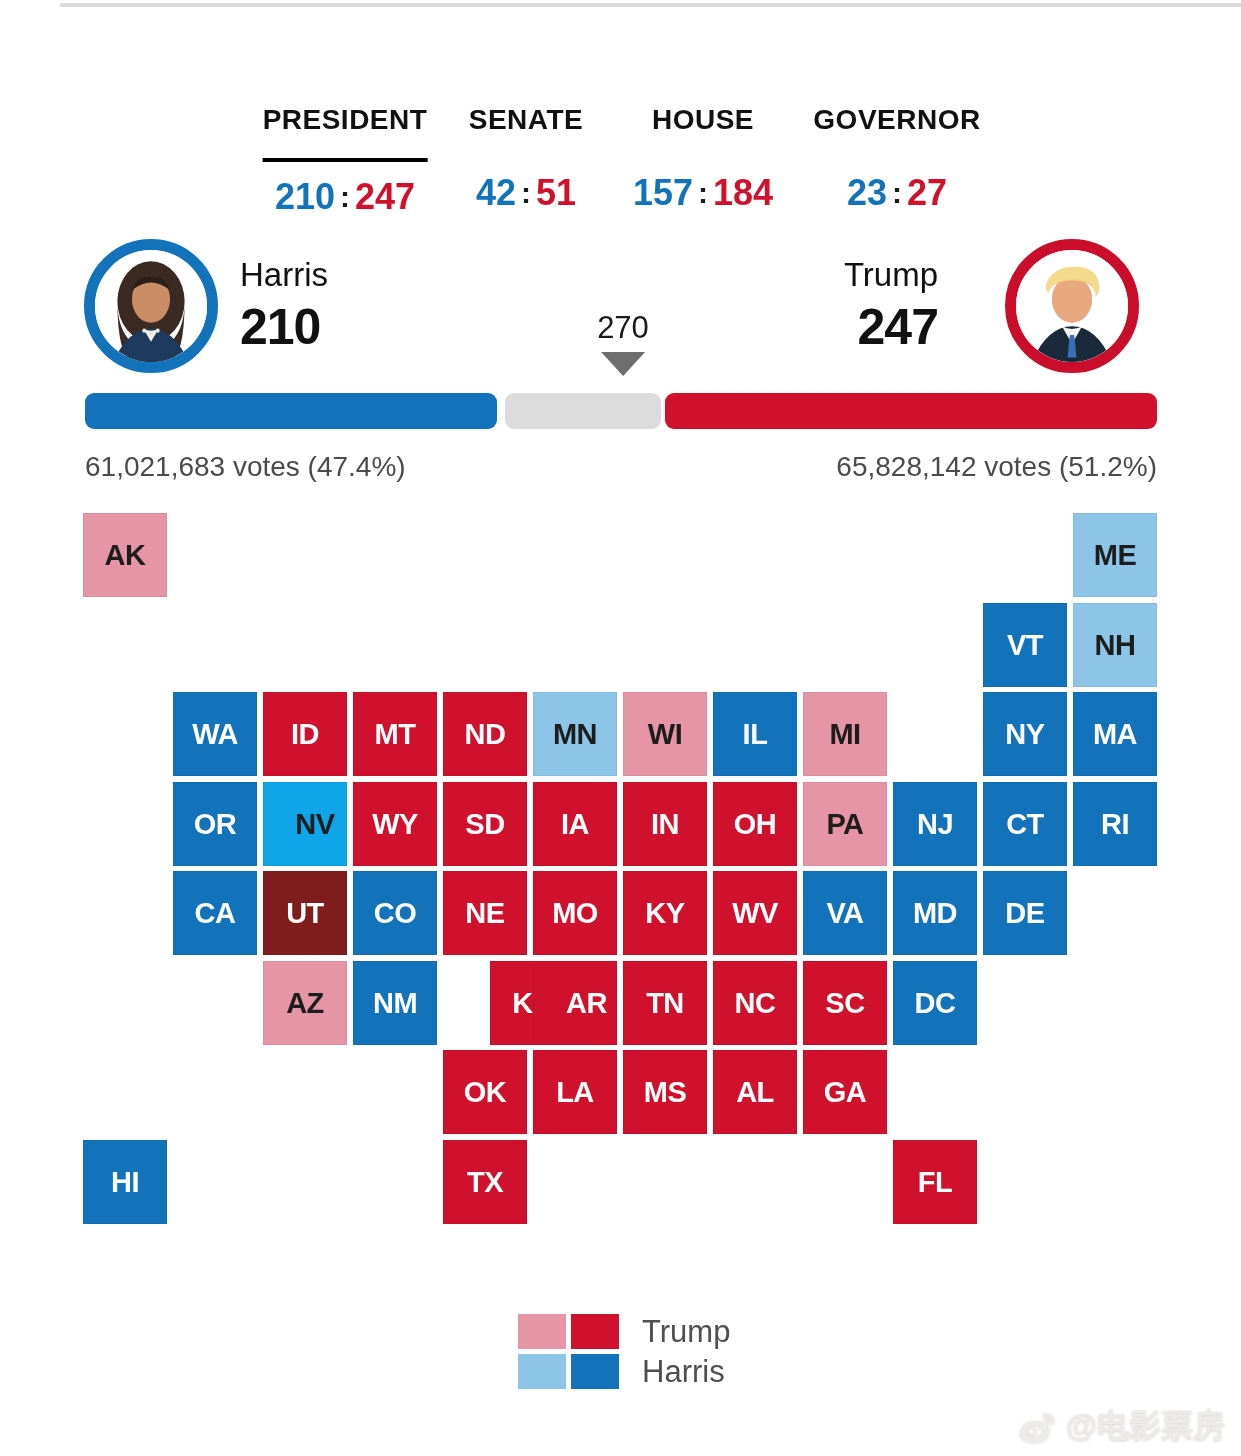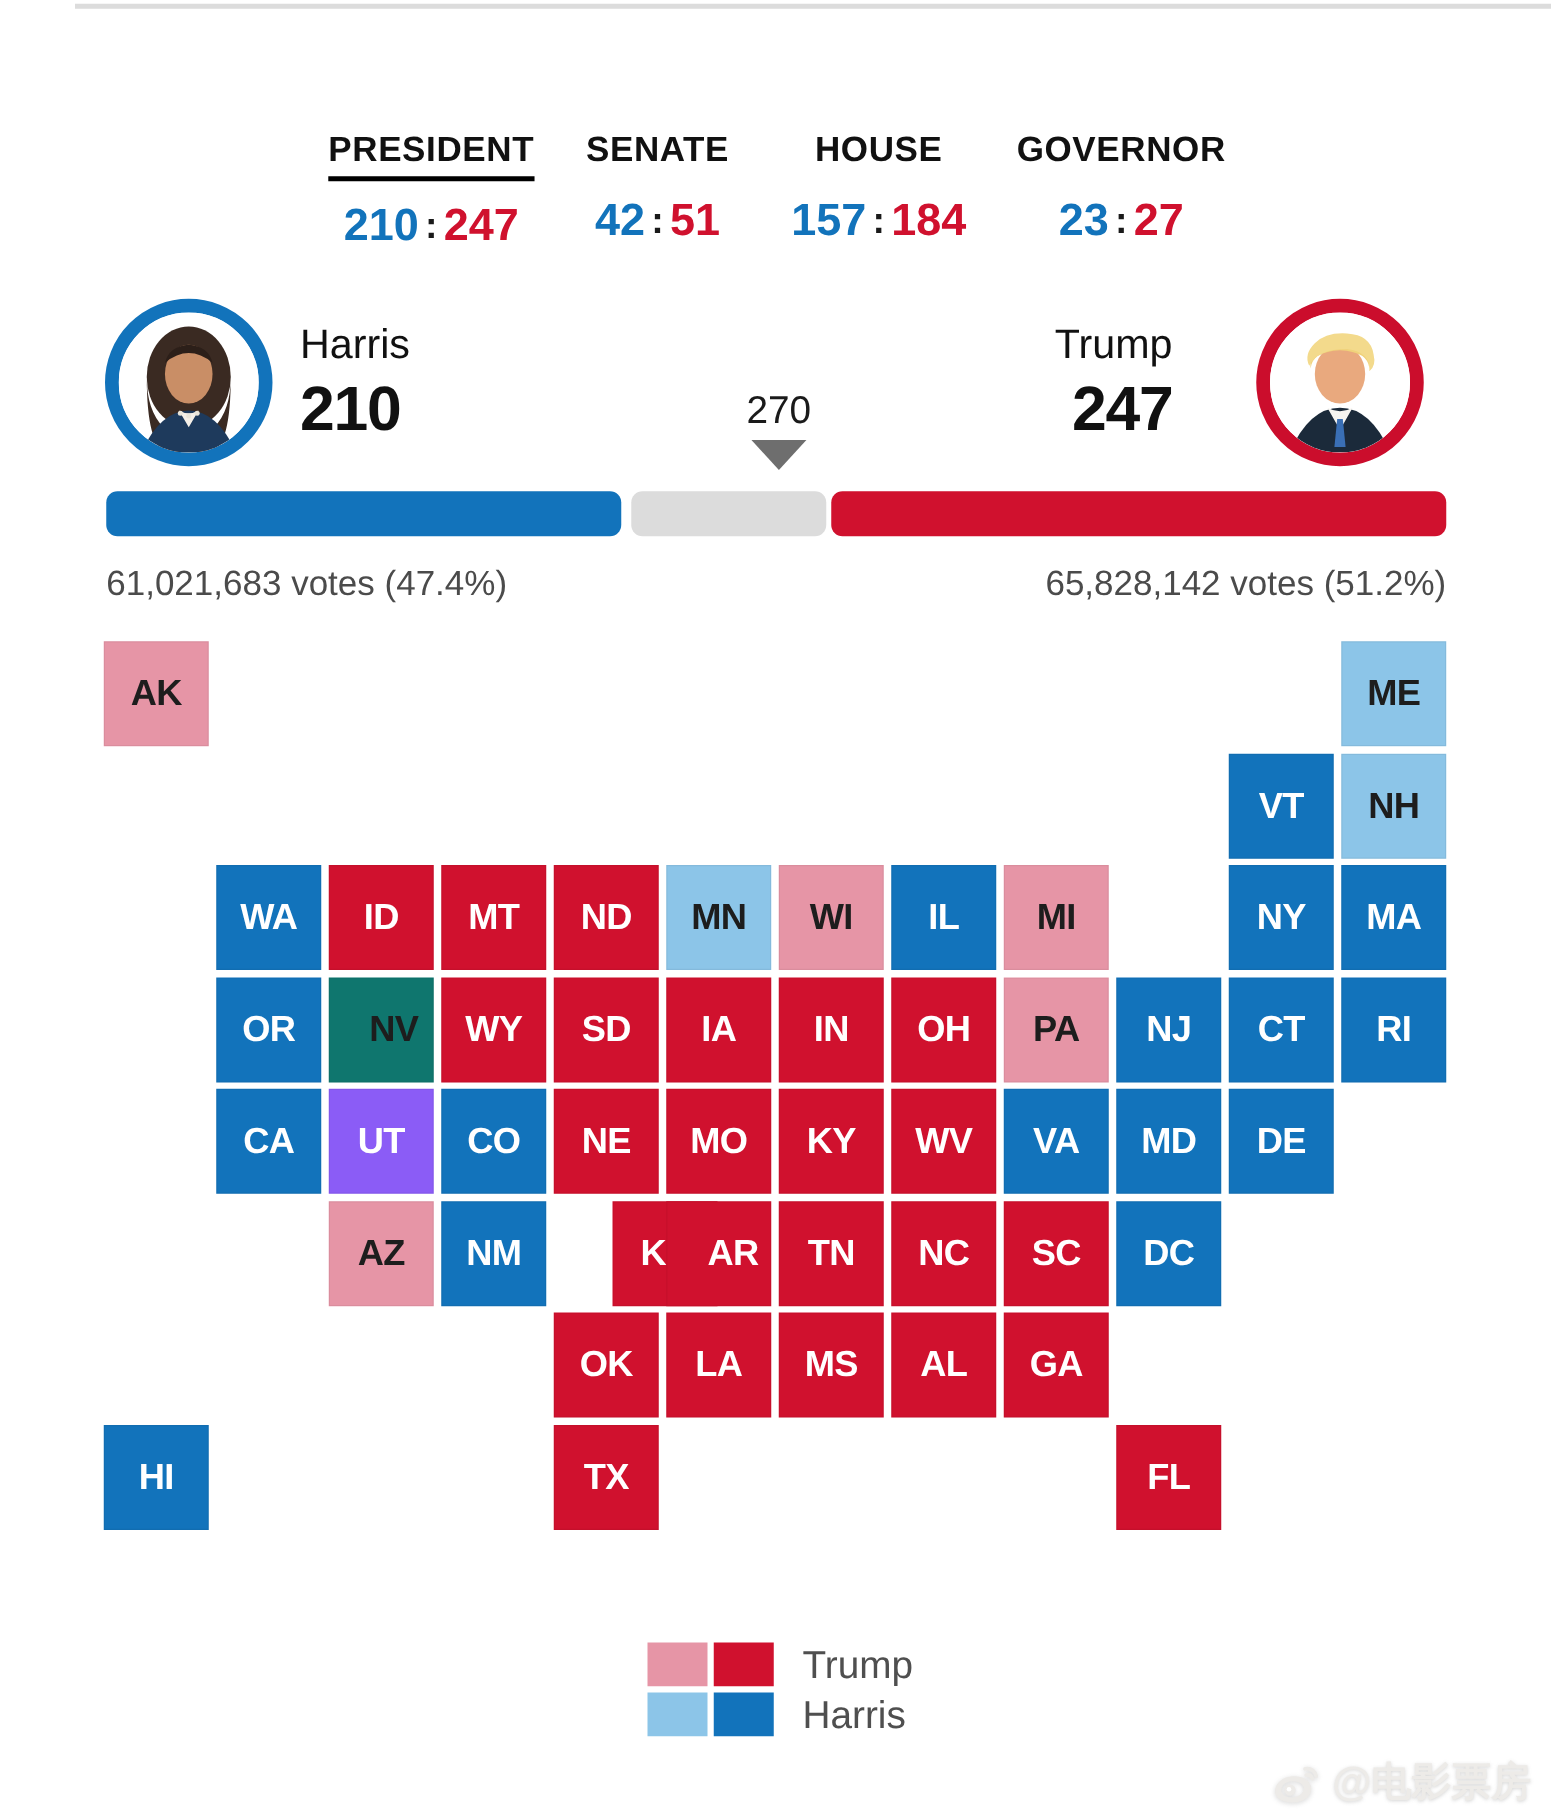"PRESIDENT" .nav-label { padding-bottom: 5px -> 22px }
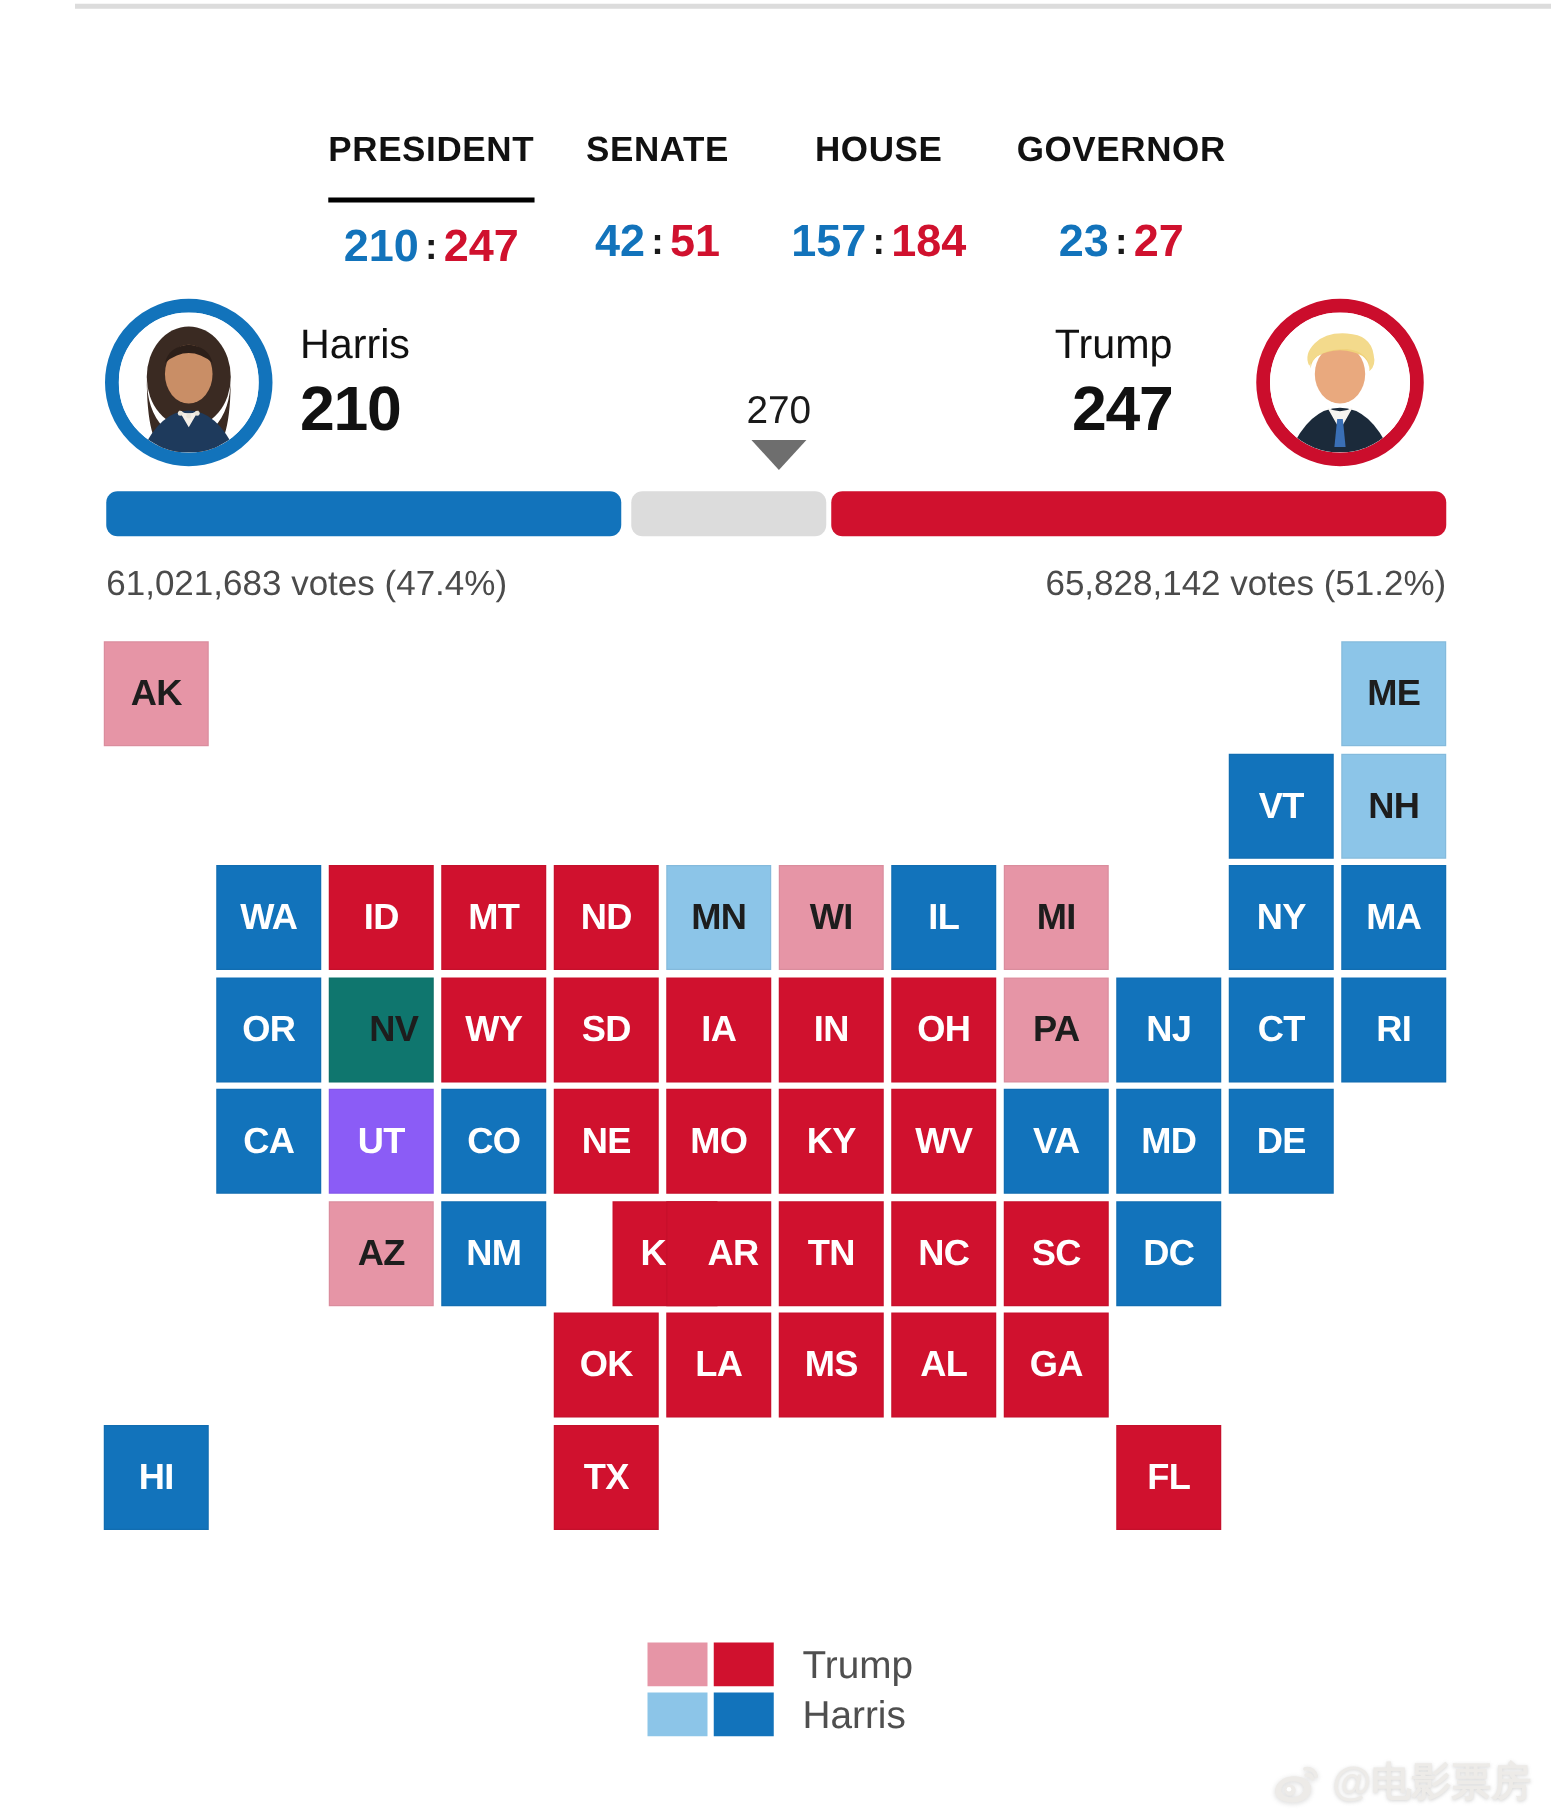"NV" div.tile { background: #0f766e -> #0ea5e9 }
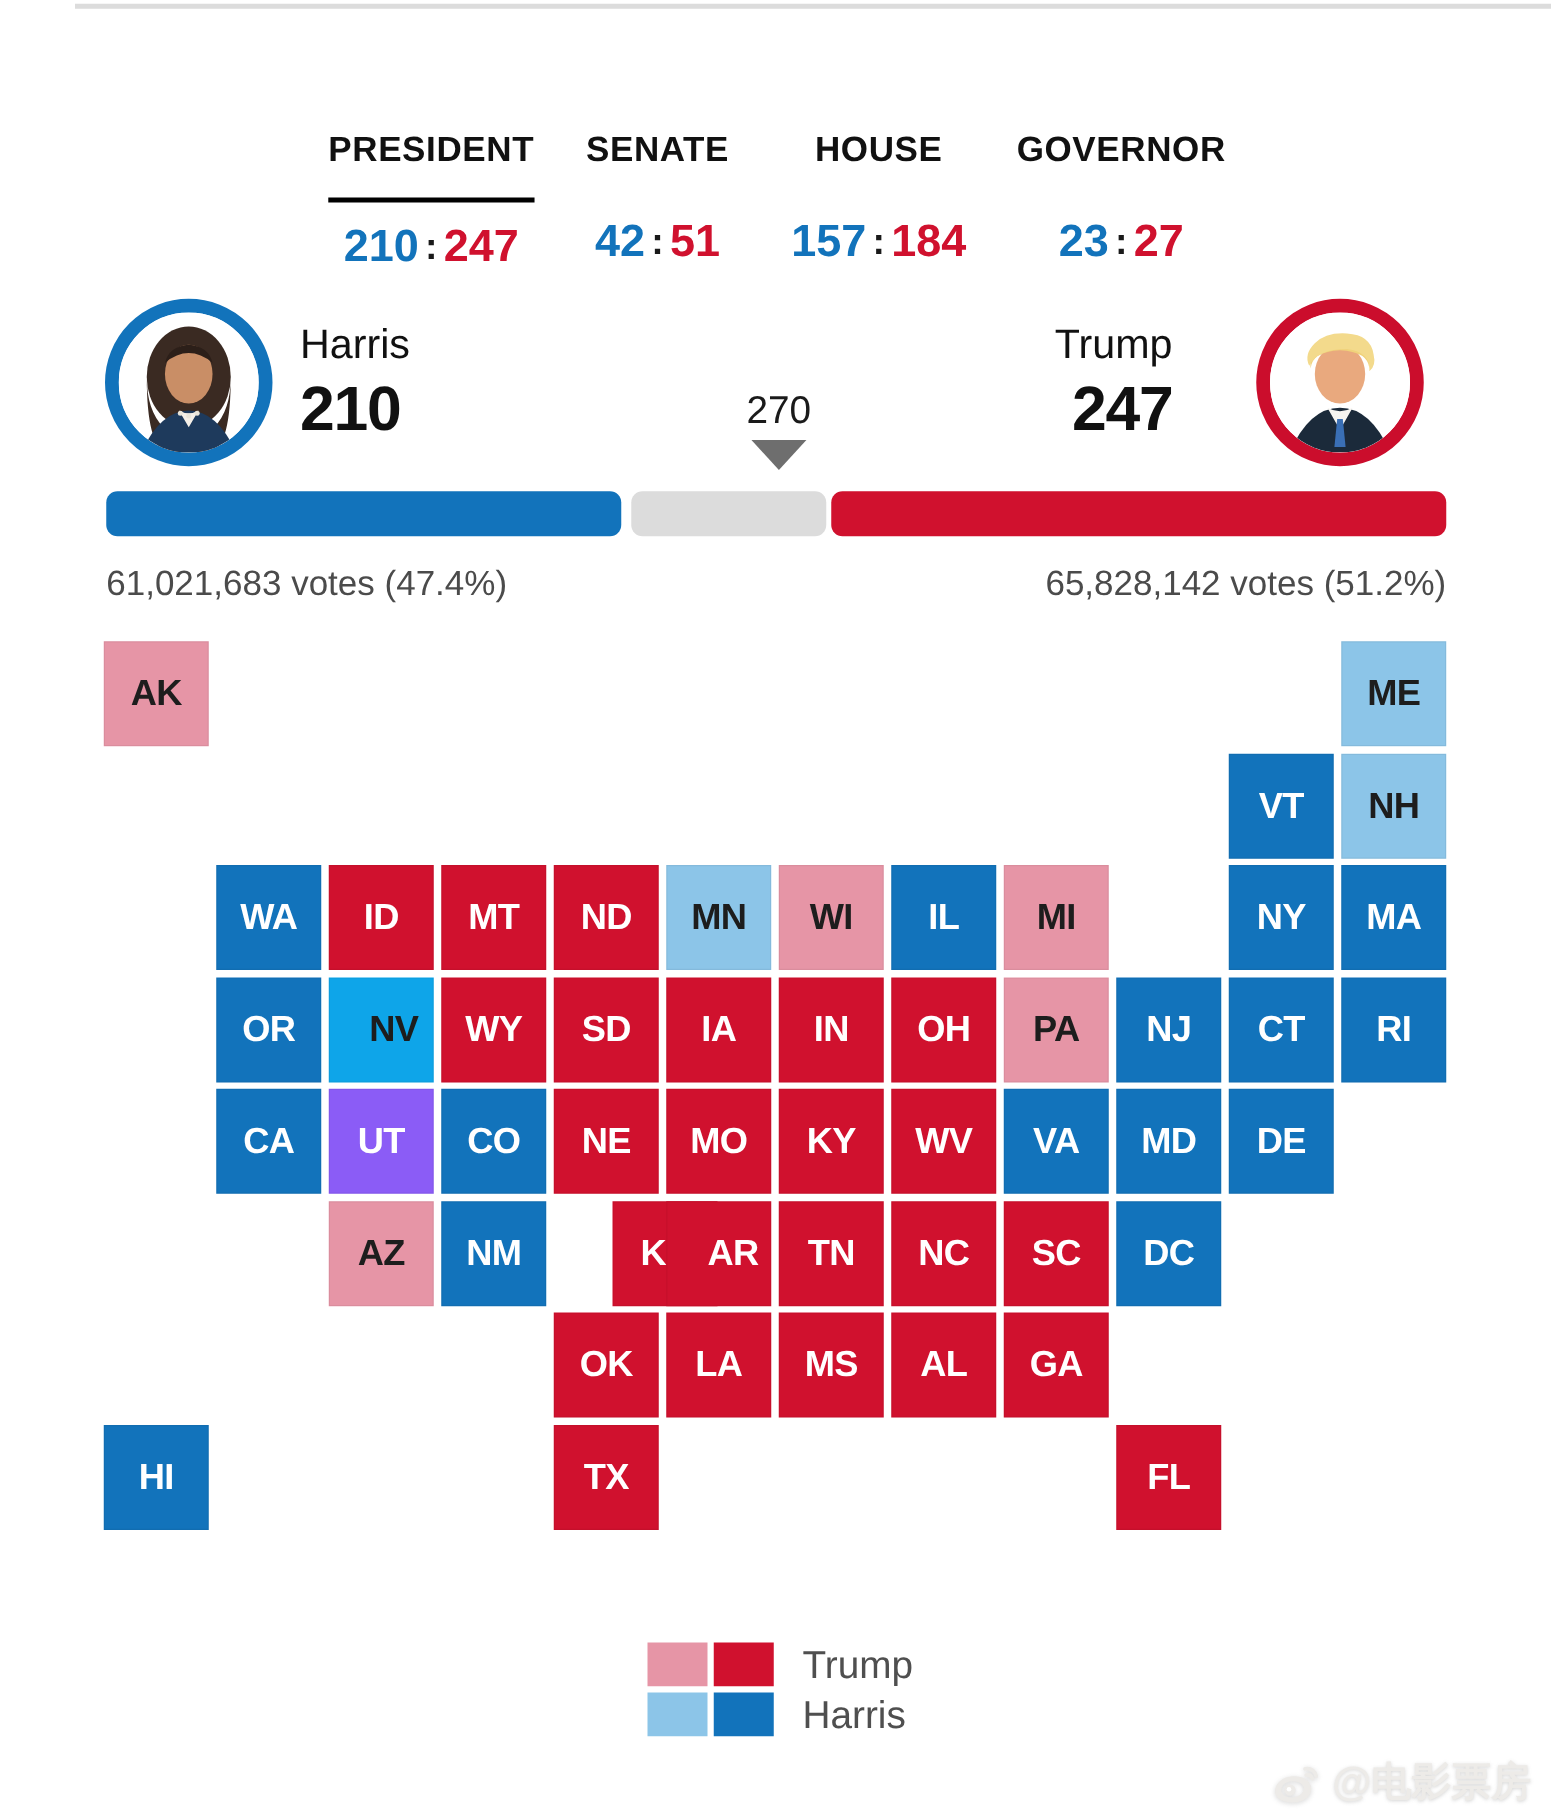"UT" div.tile { background: #8b5cf6 -> #7f1d1d }
